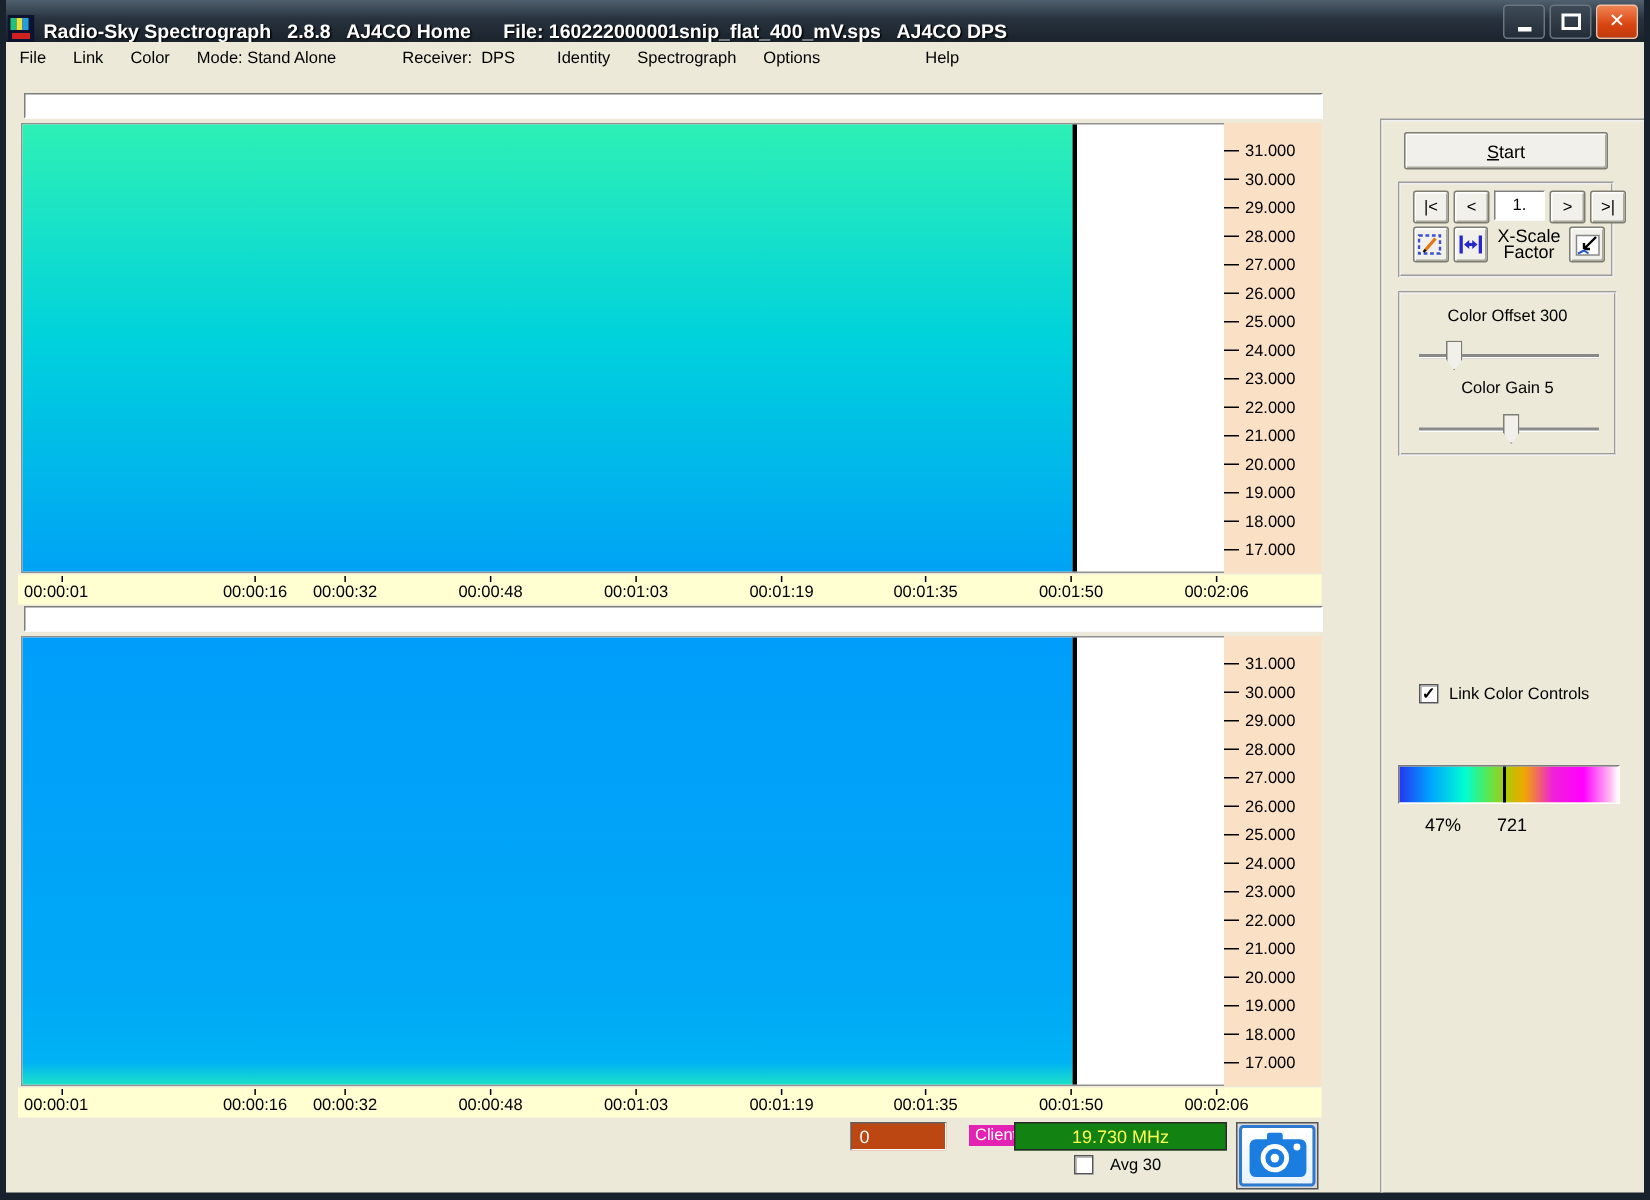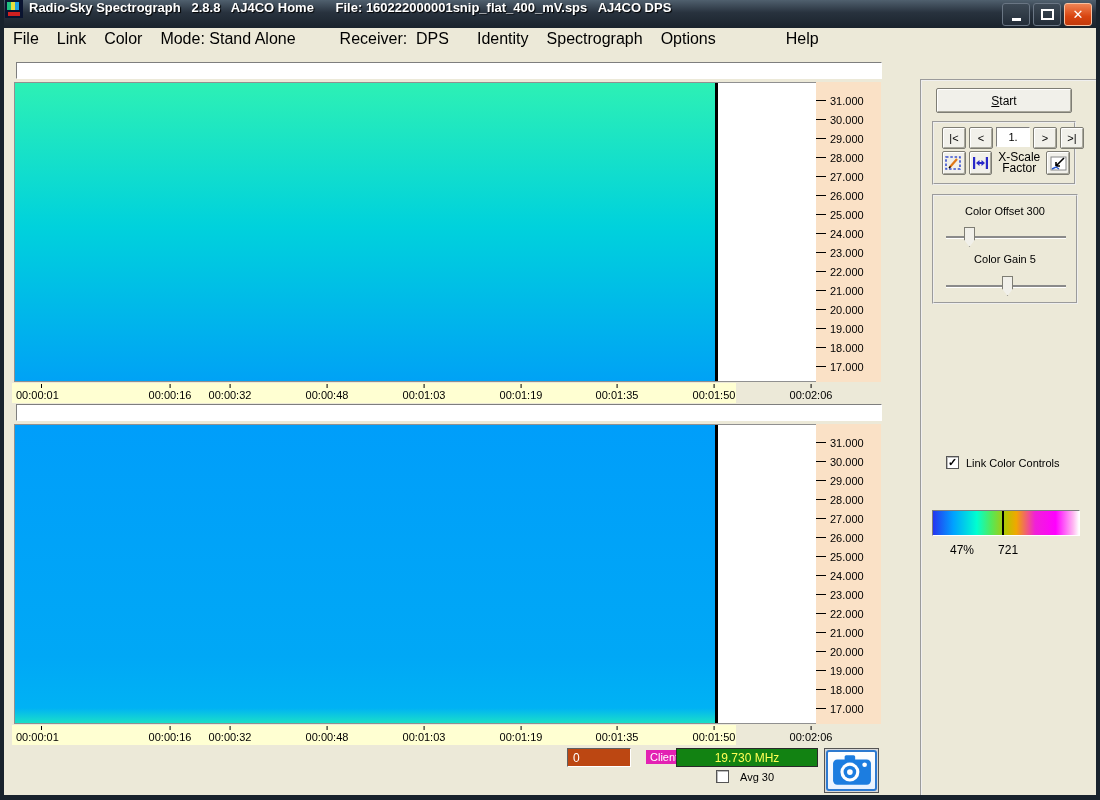"Radio-Sky Spectrograph 2.8.8 AJ4CO Home" .titlebar { align-items: flex-start -> flex-end }
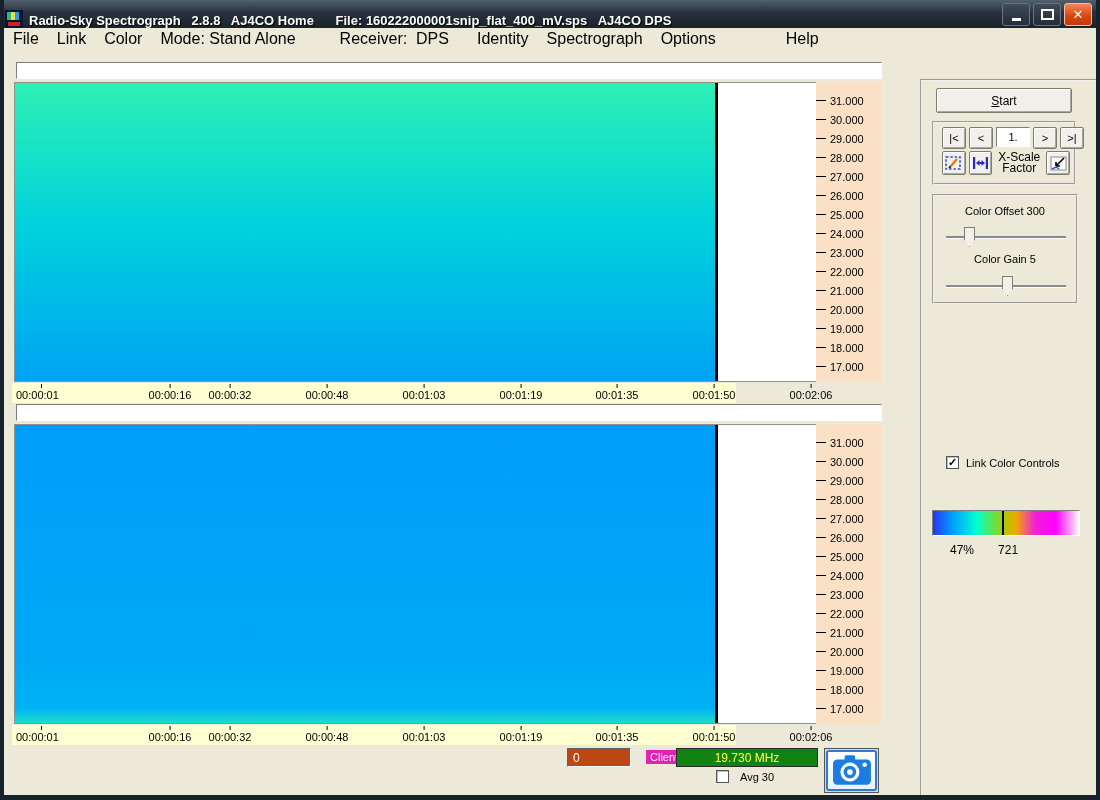"File" .menubar { font-size: 16px -> 11px }
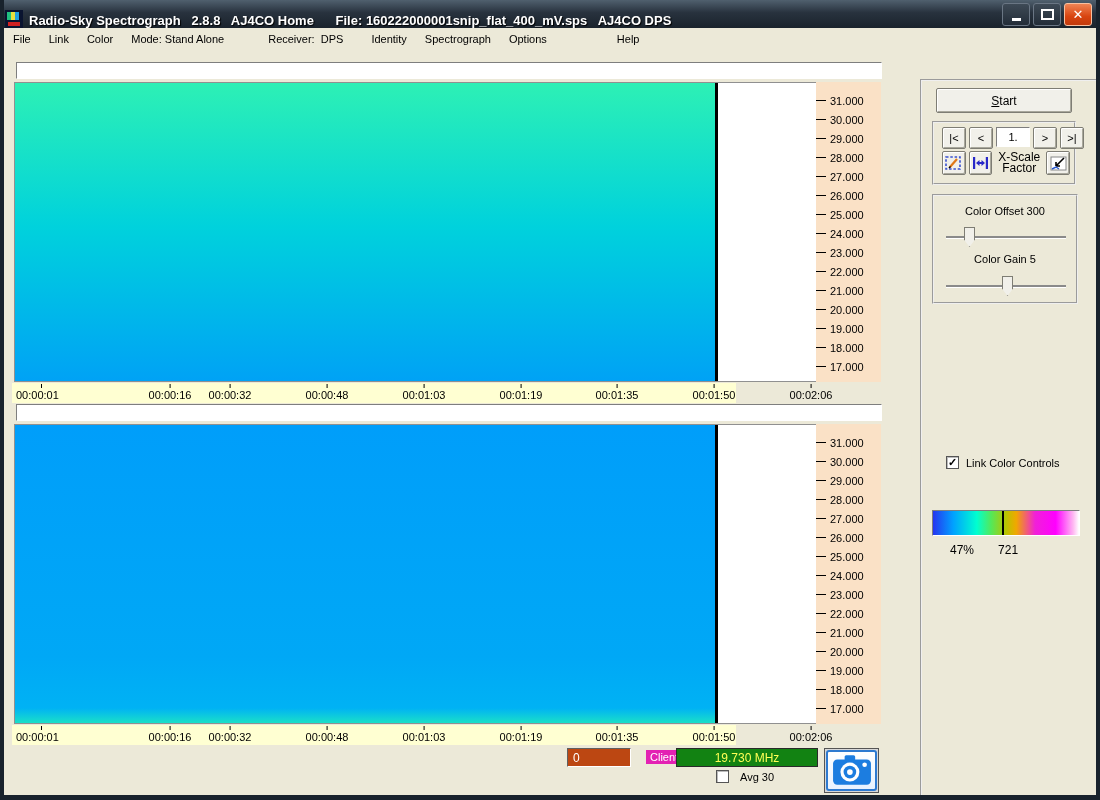"00:00:01" .time-axis { width: 724px -> 869px }
